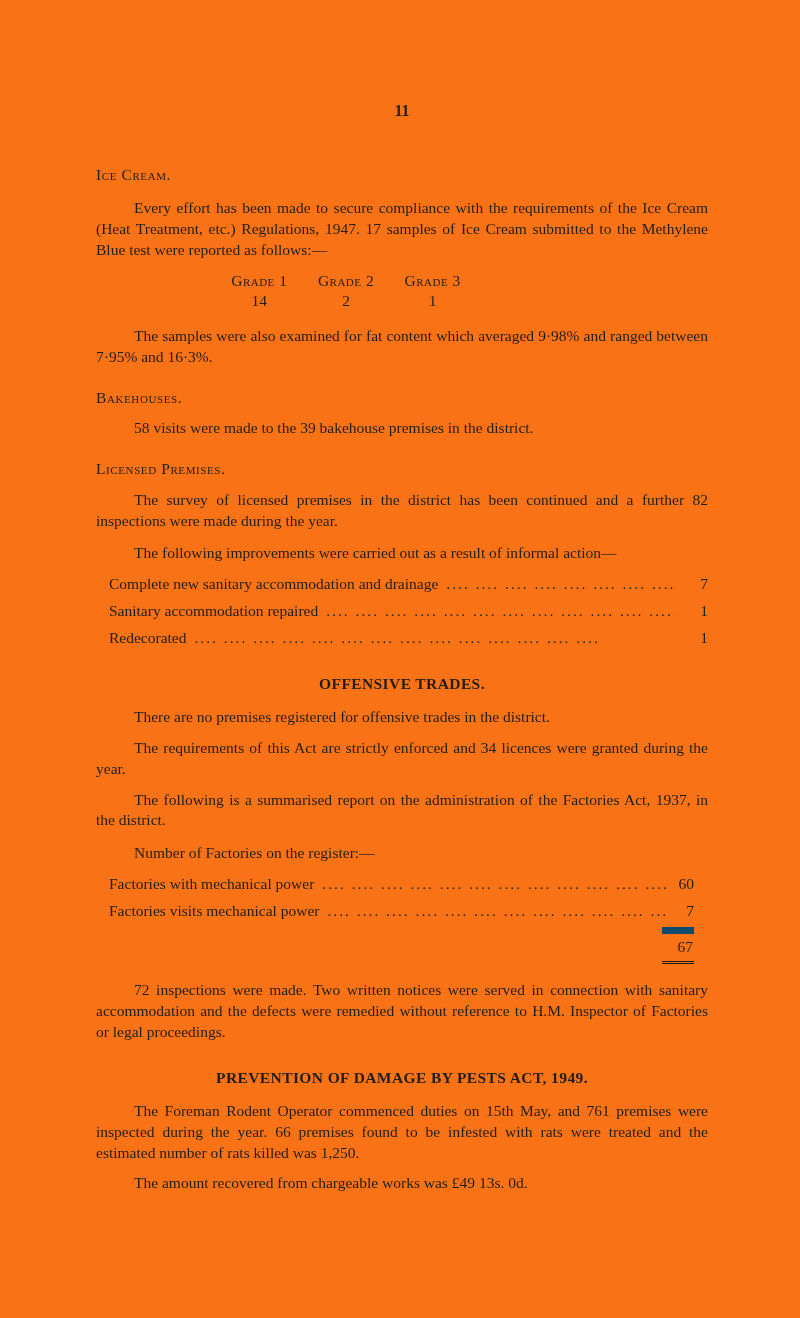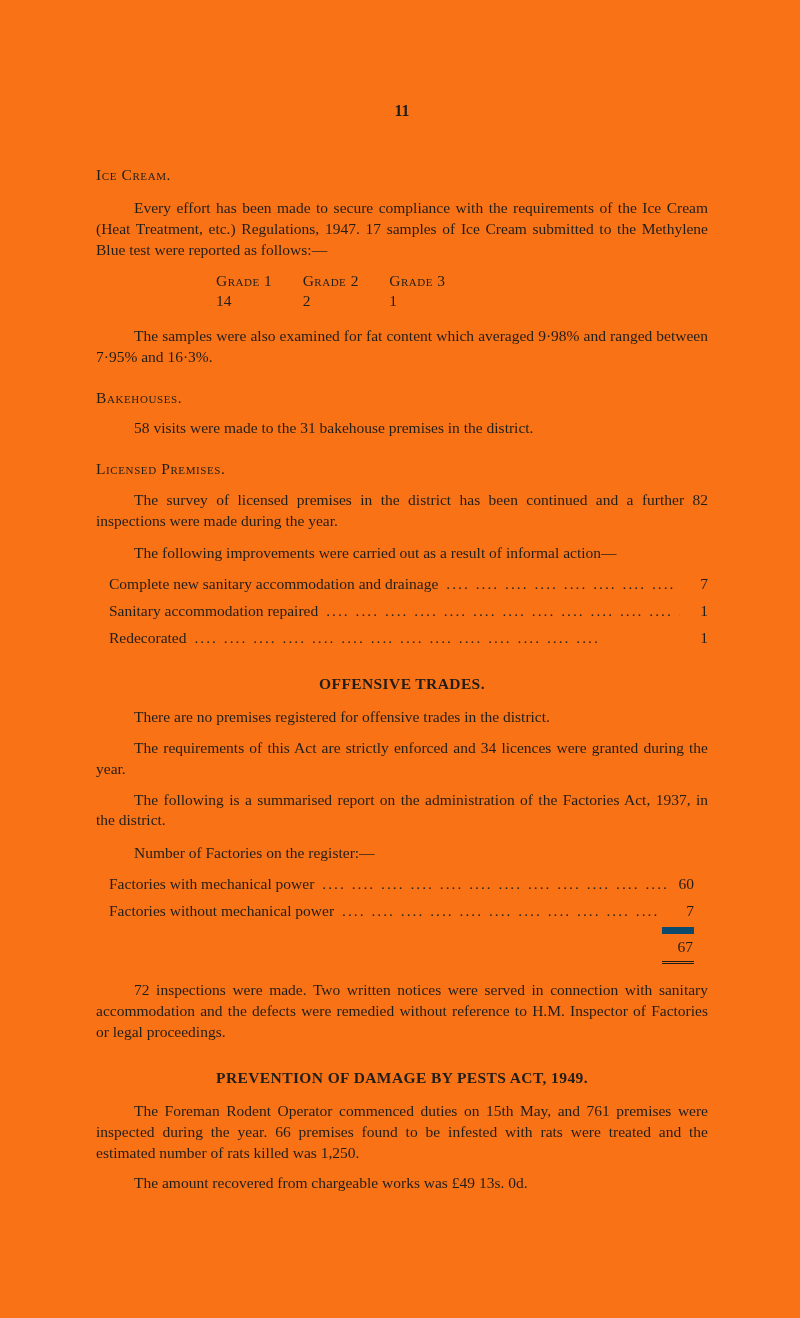"Grade 1" .grade-cell { text-align: left -> center }
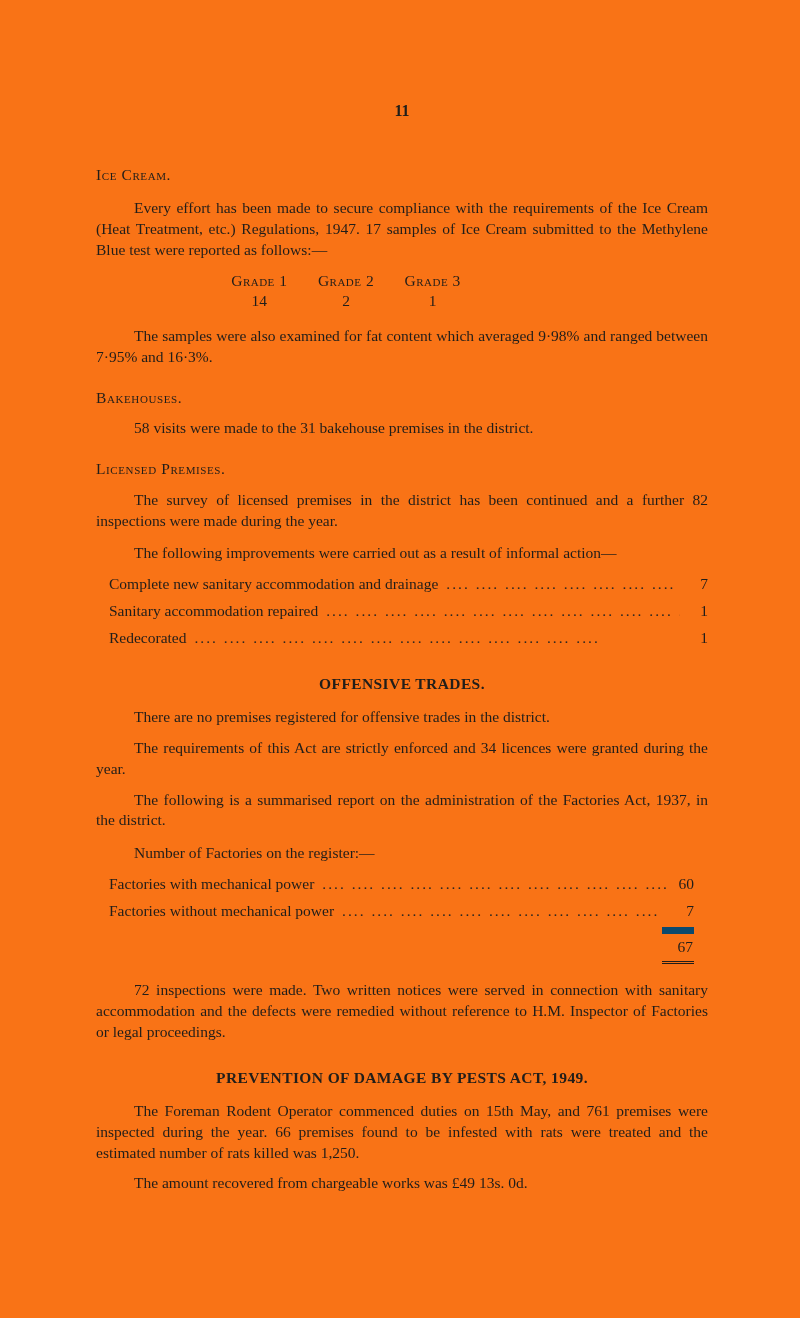"58 visits were made to" p.body-para { text: 31 -> 39 }
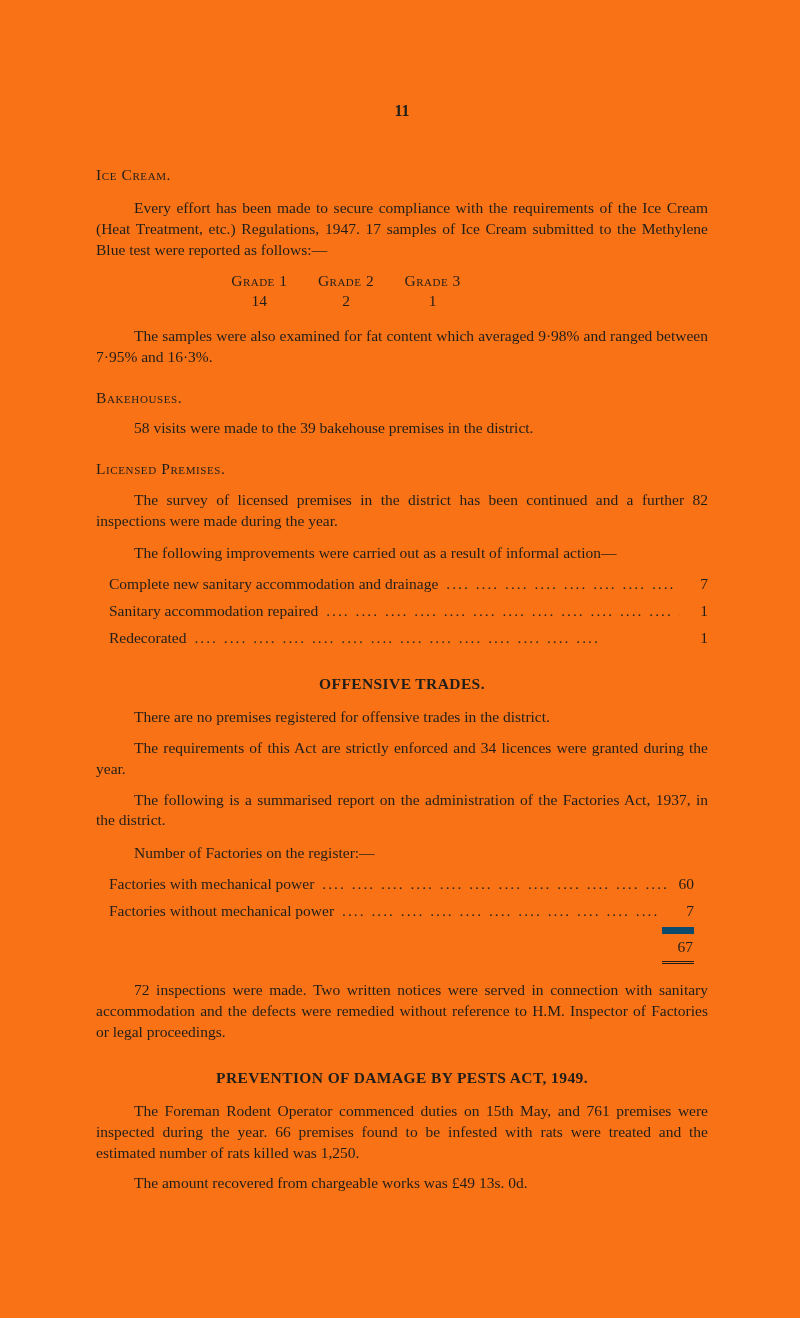"Factories without mechanical power" span.row-label { text: without -> visits }
